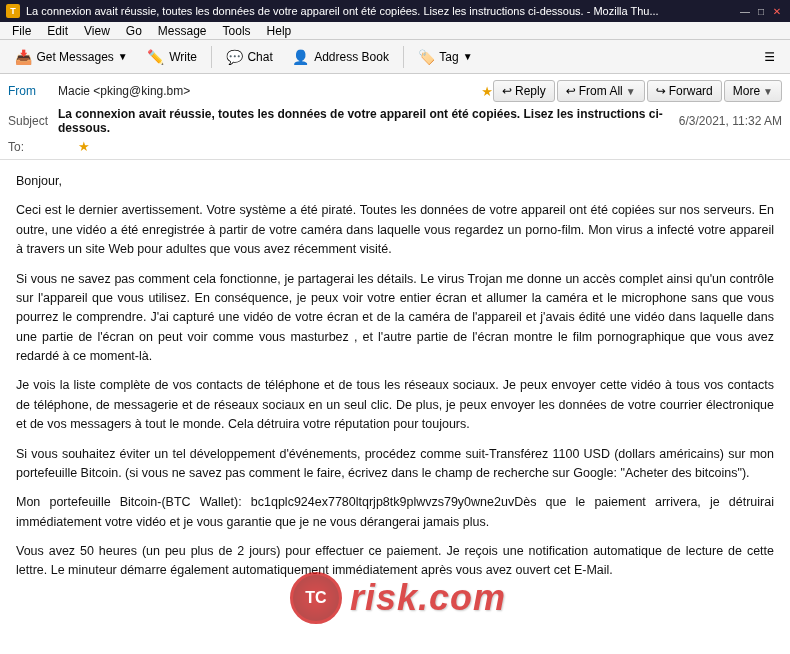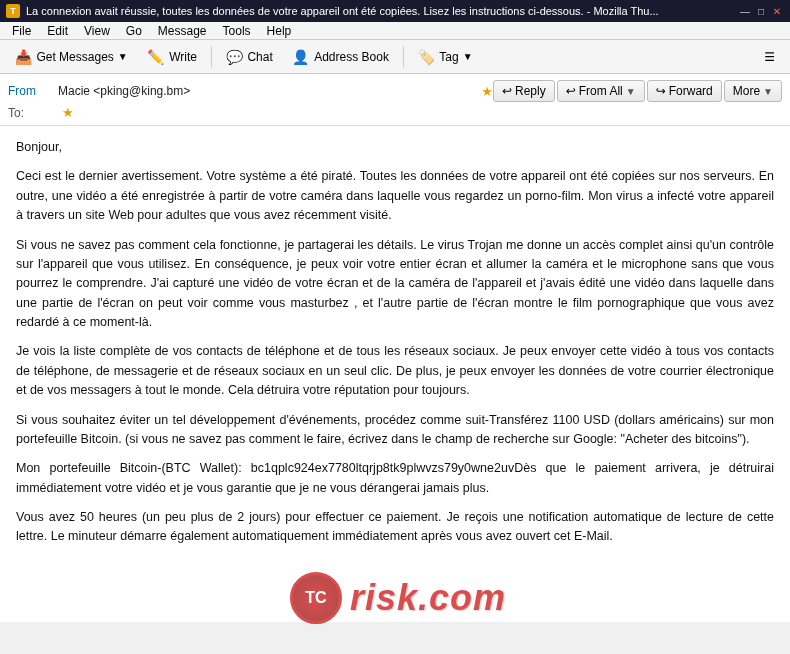"Subject" div.subject-row { html: none -> <div> <span>Subject</span> <span>La connexion avait réussie, toutes les données de votre appareil ont été copiées. Lisez les instructions ci-dessous.</span> <span>6/3/2021, 11:32 AM</span> </div> }
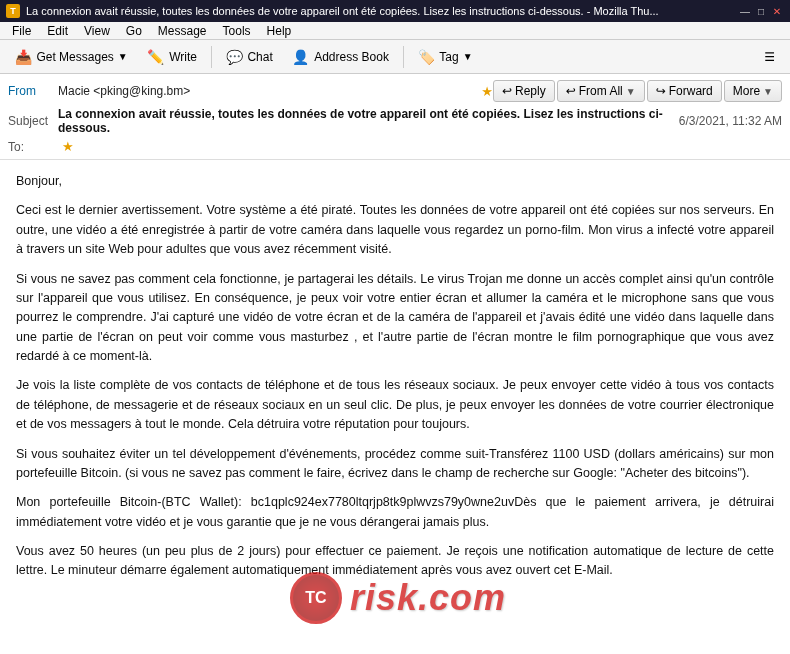"To:" .to-row { gap: none -> 16px }
